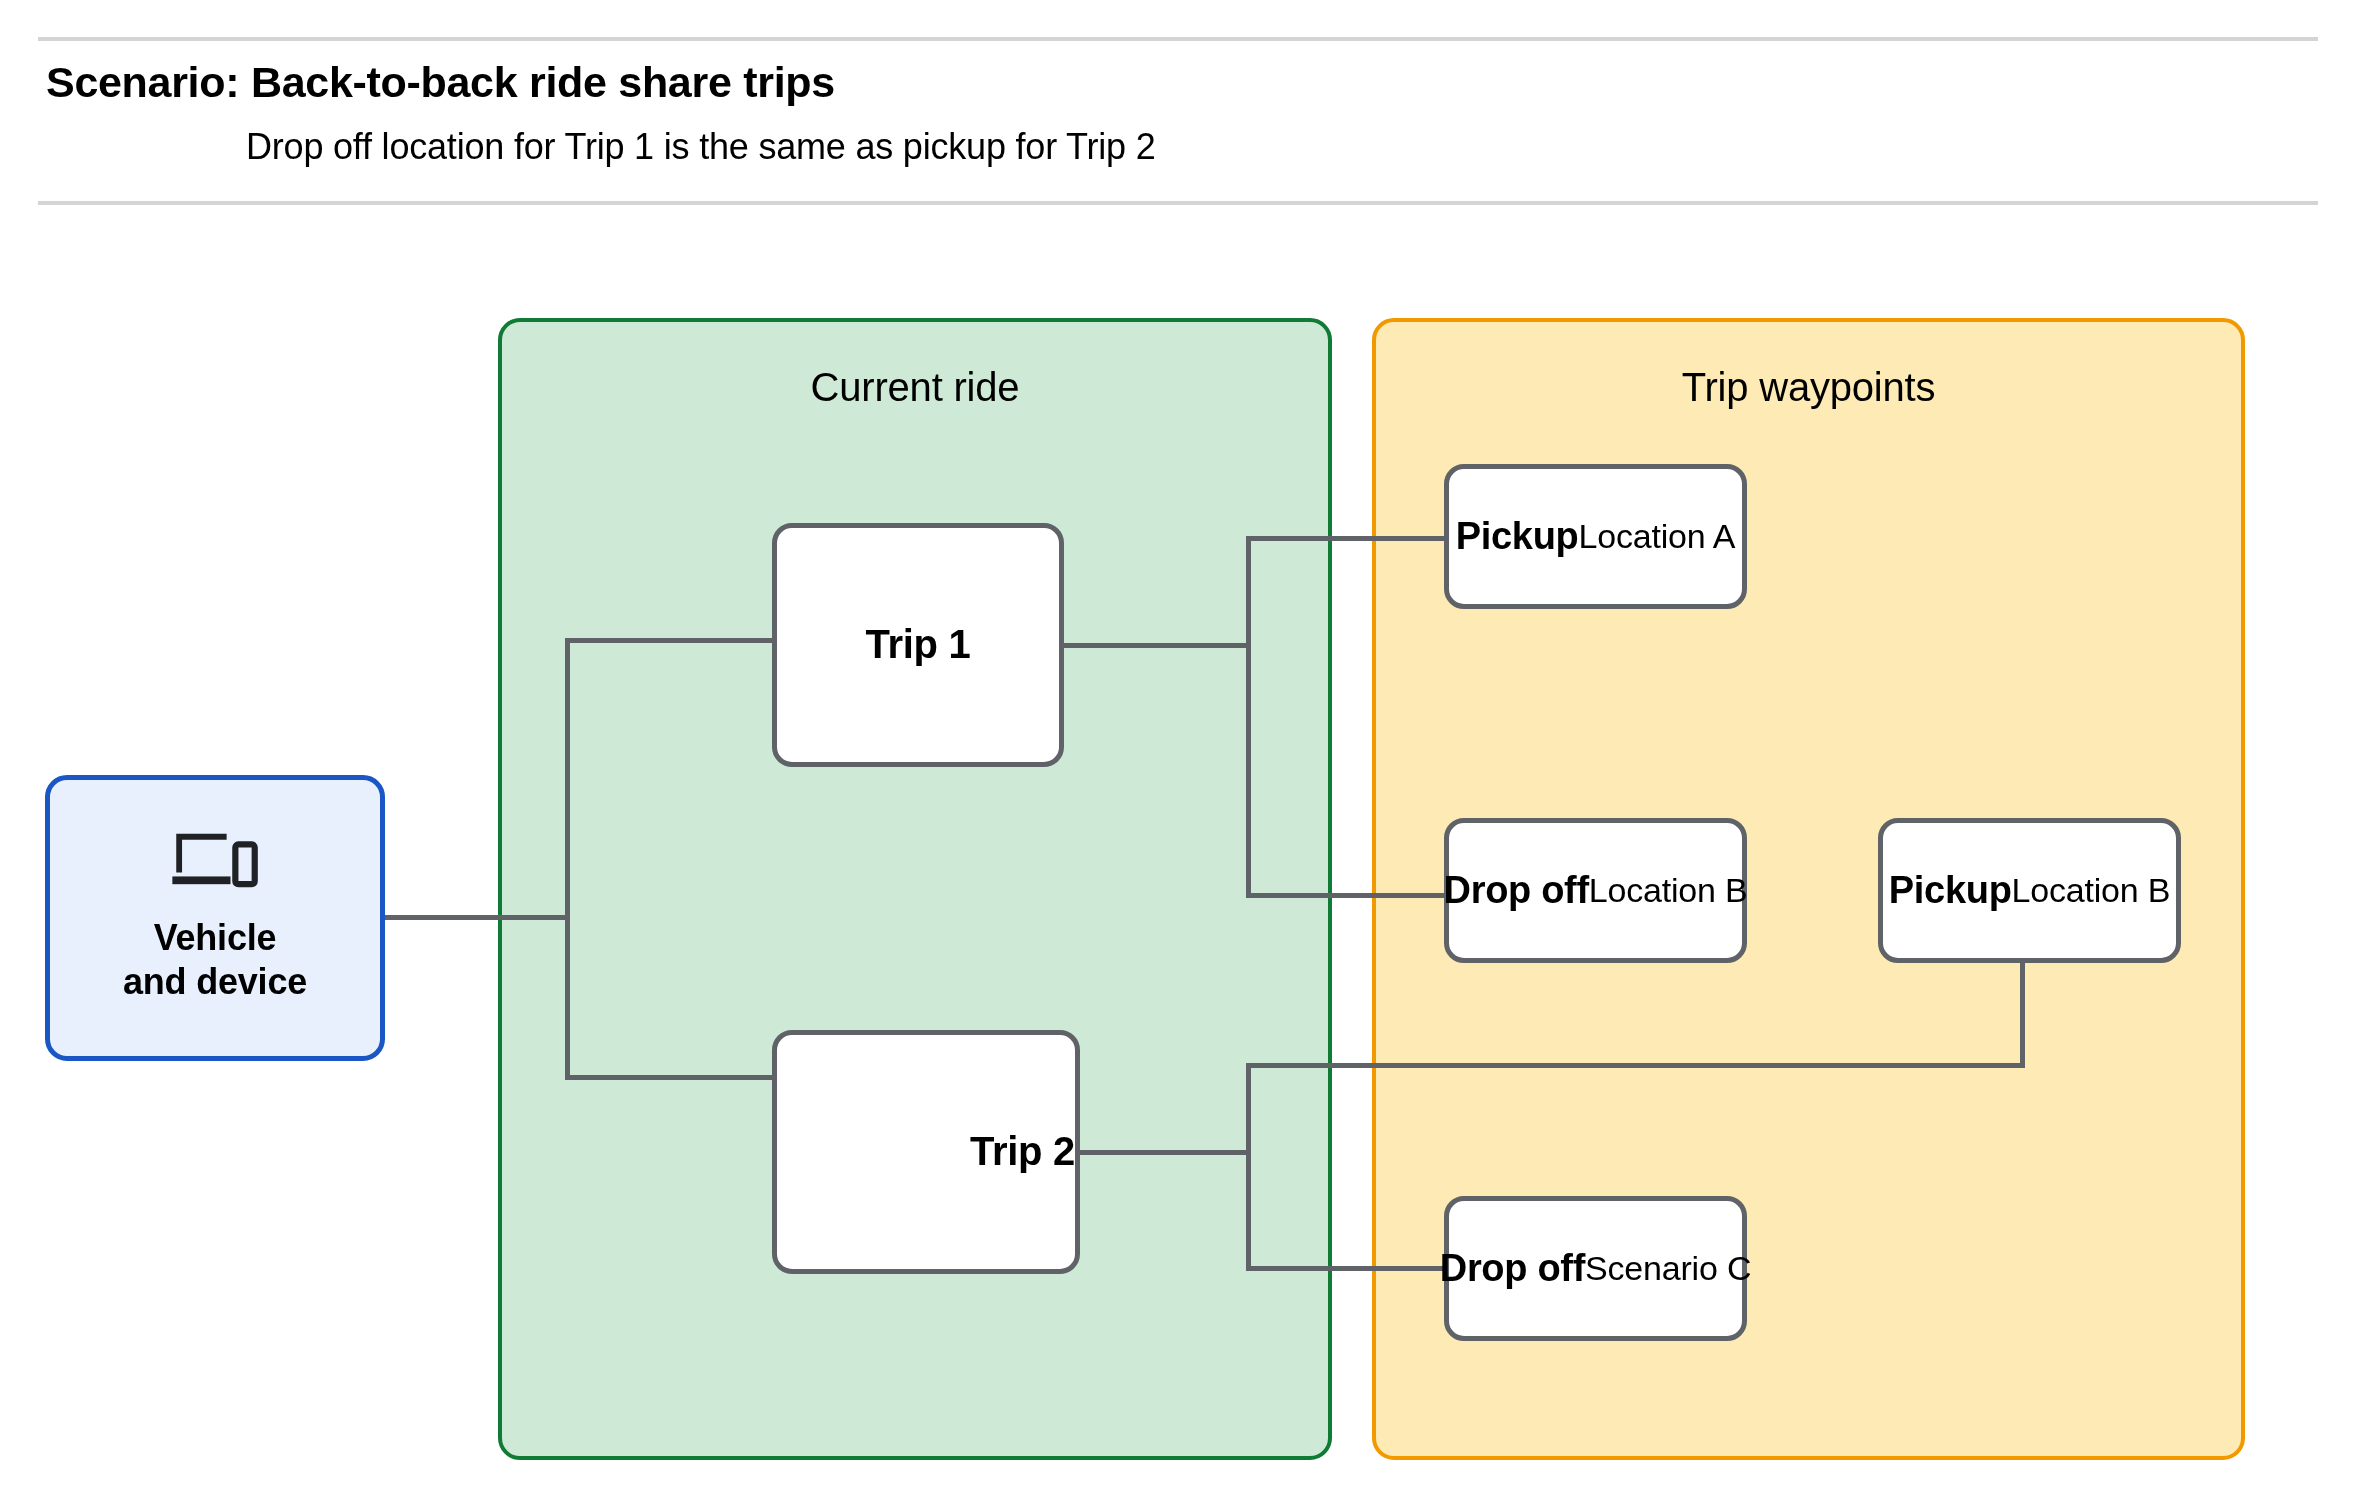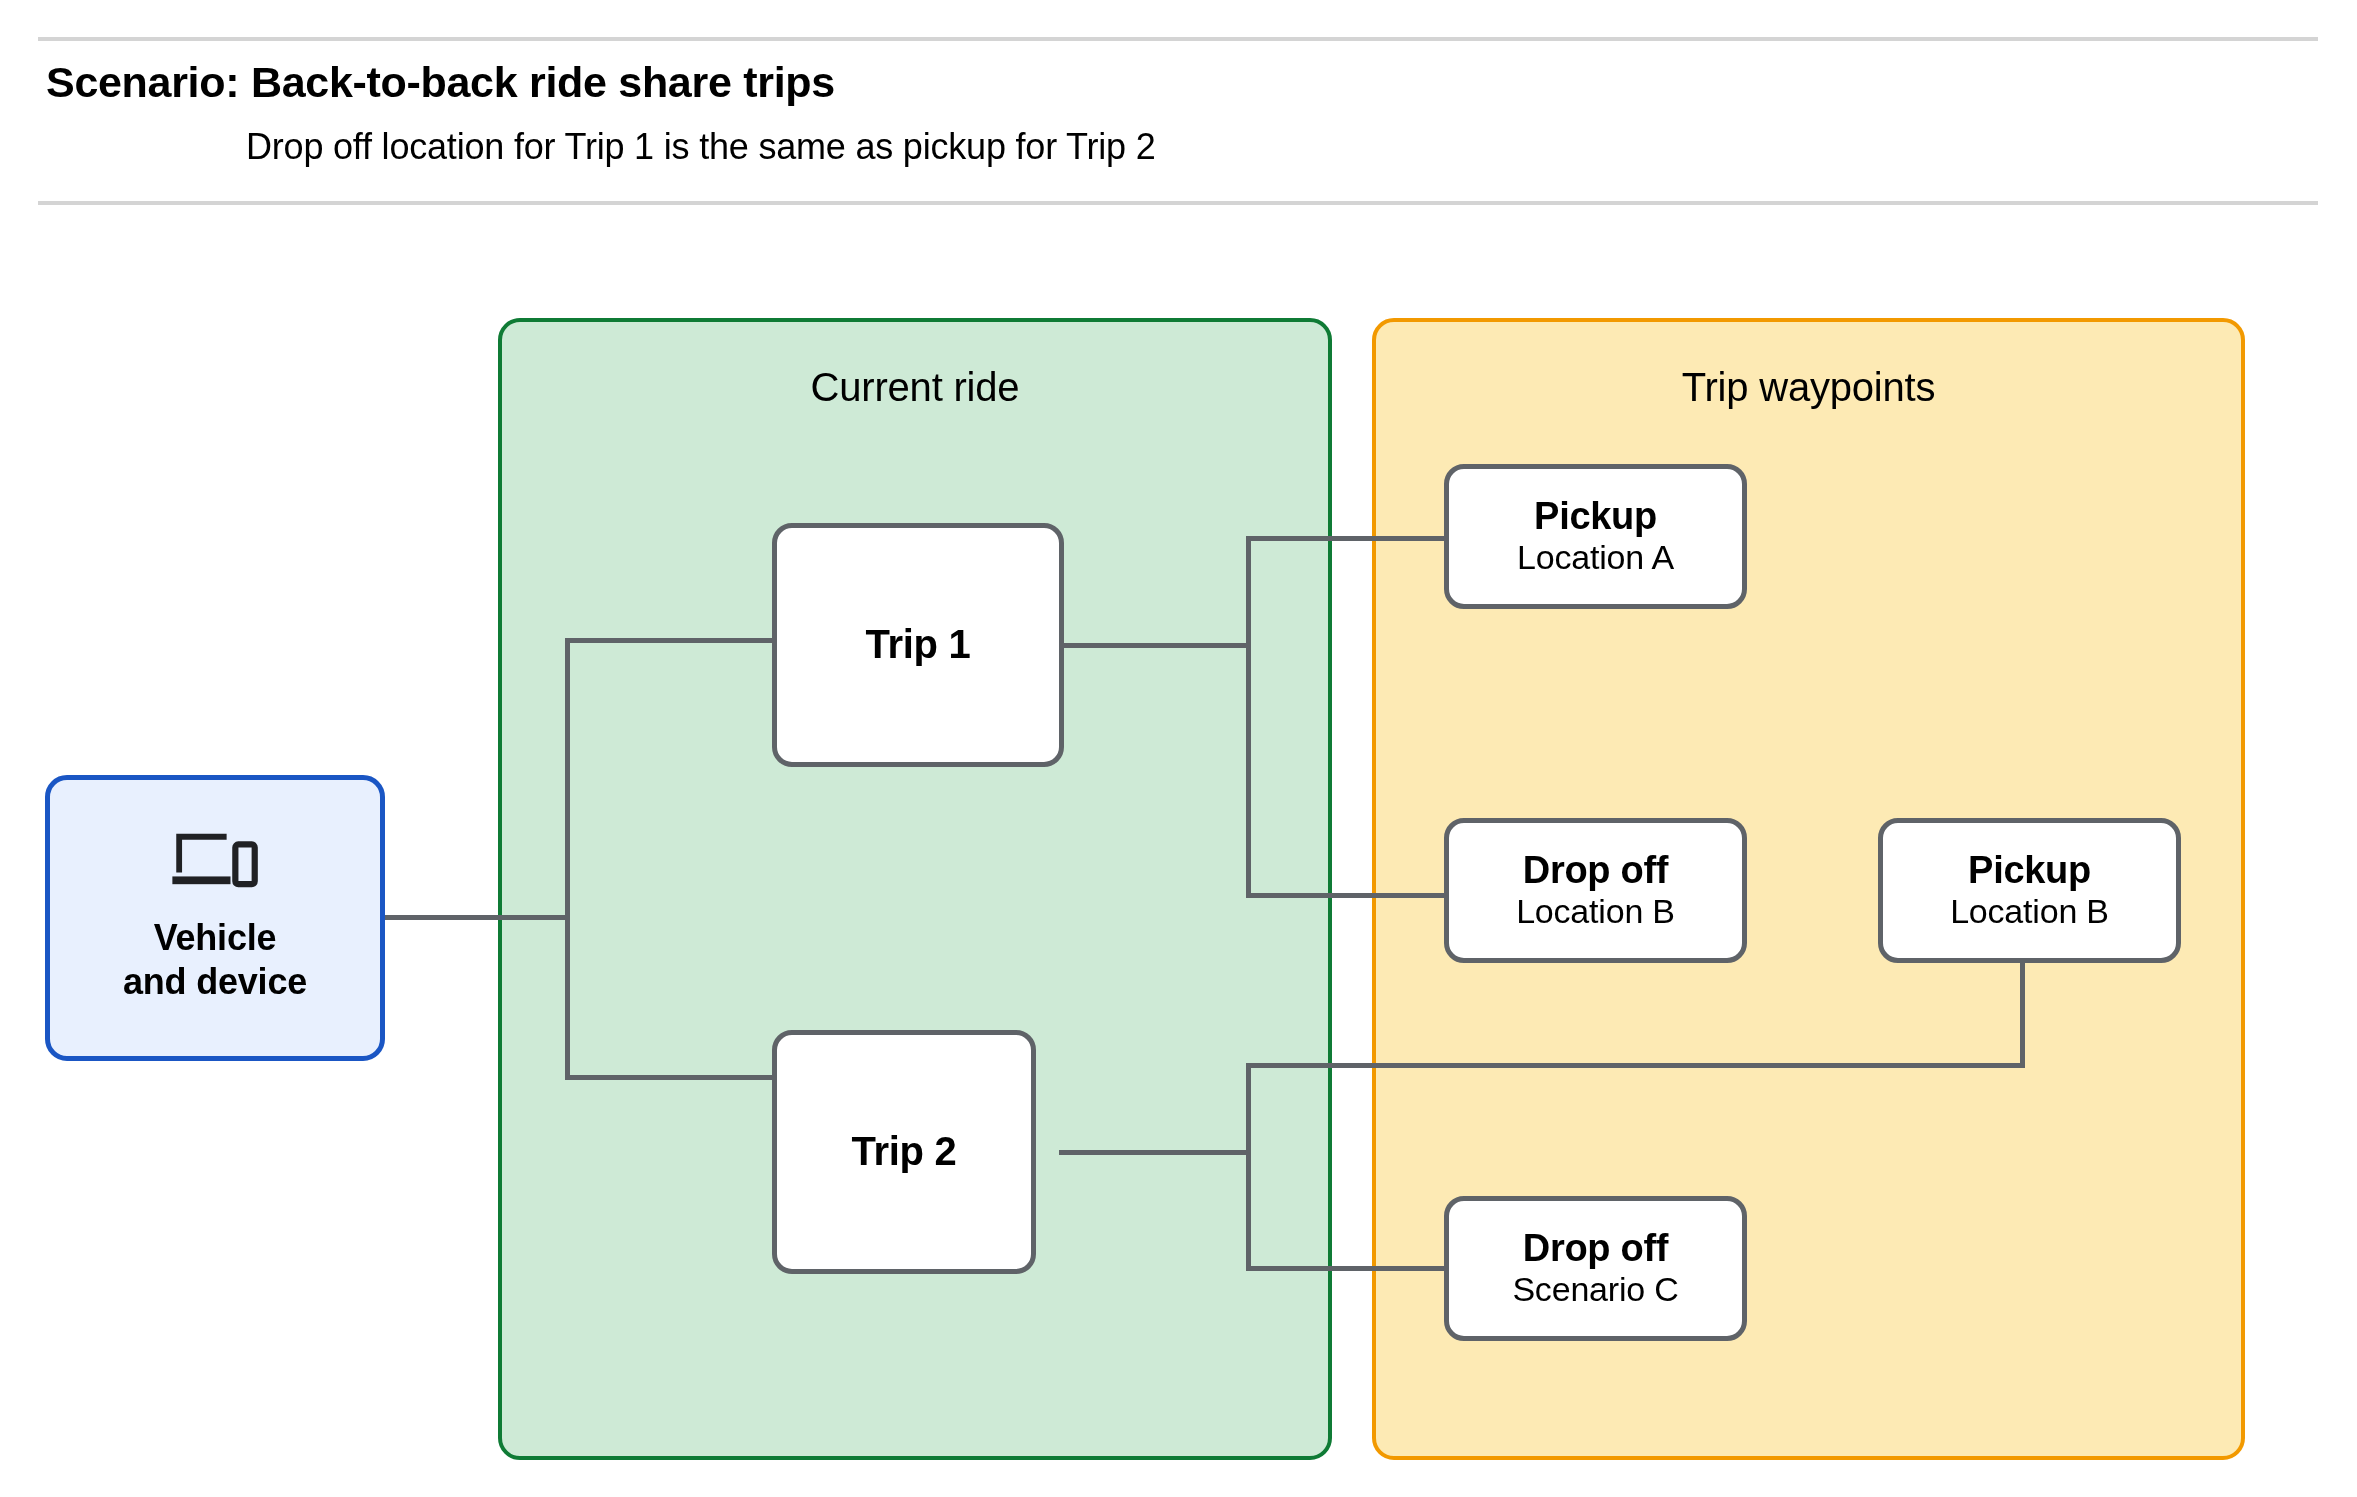"Pickup" .node { flex-direction: column -> row }
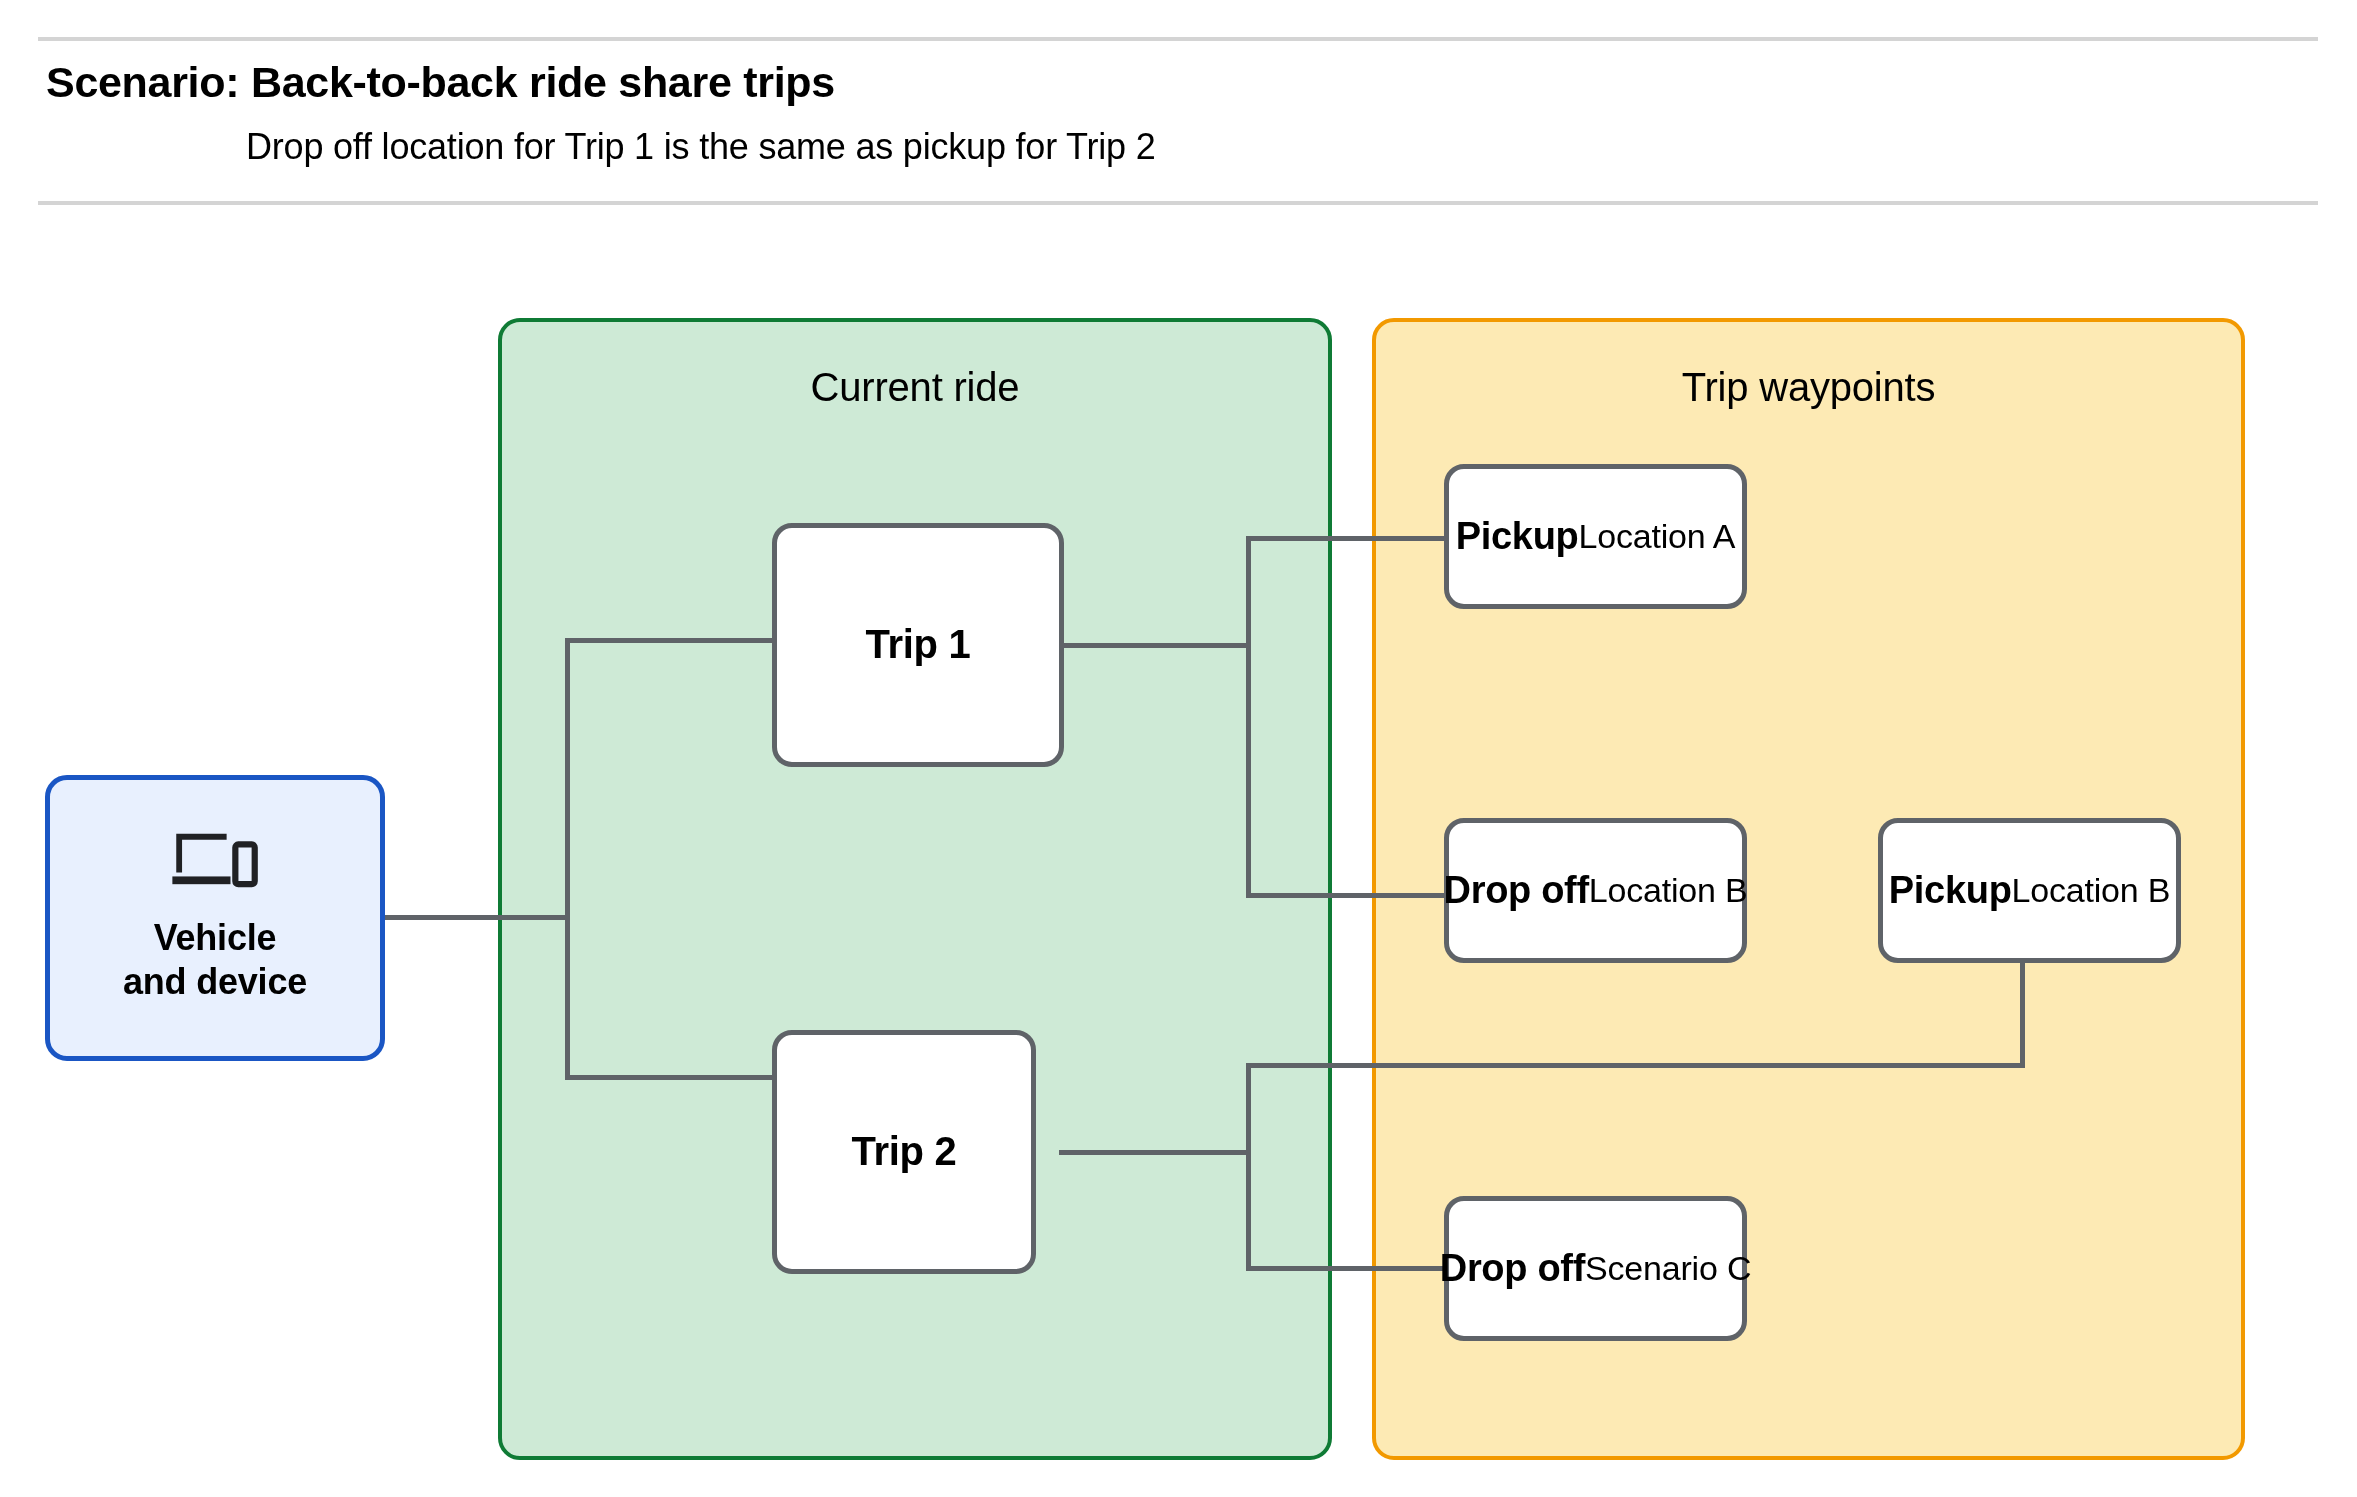"Trip 2" #node-trip-2 { justify-content: none -> flex-end; width: 264px -> 308px }
